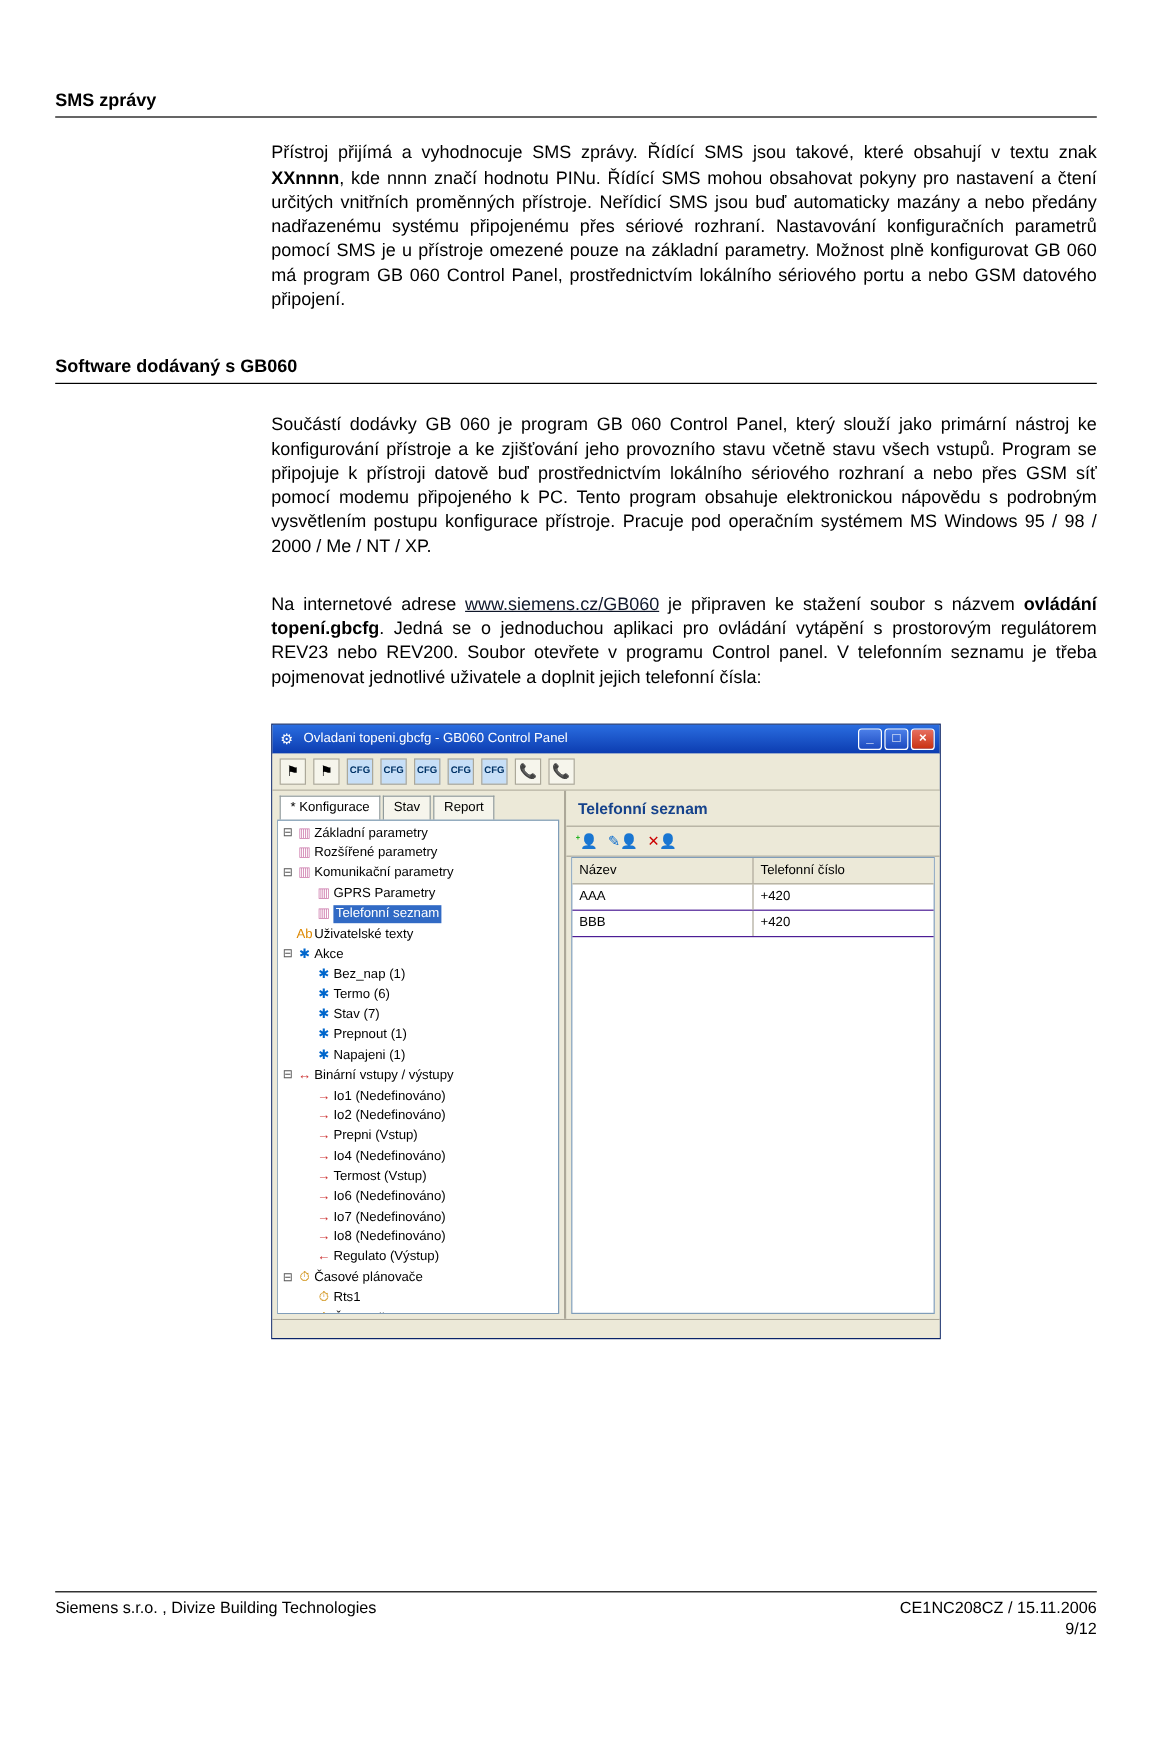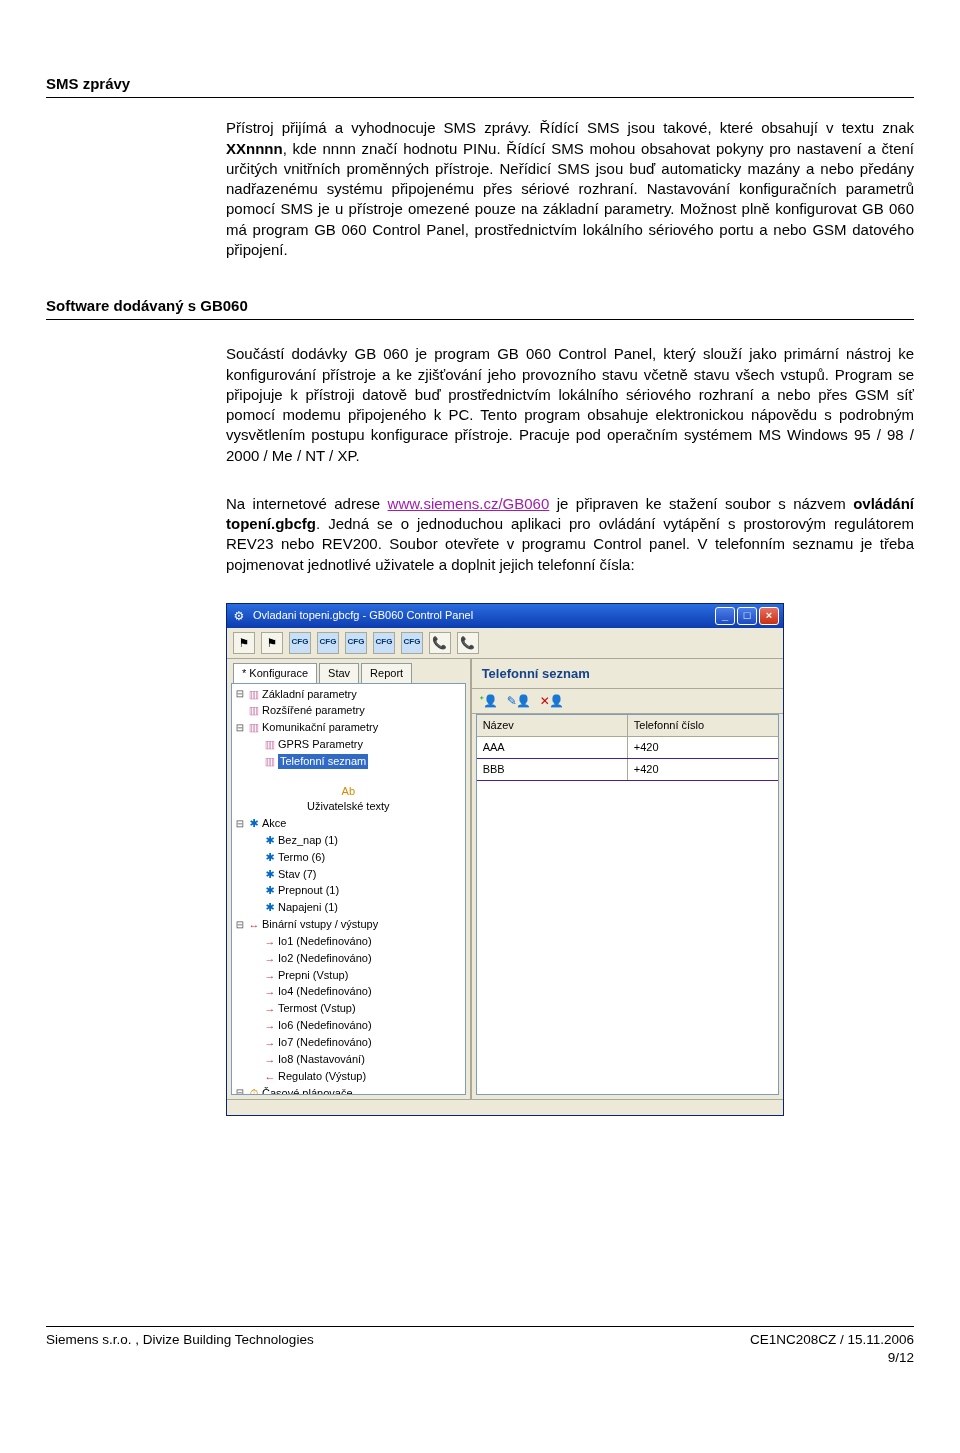"www.siemens.cz/GB060" a { color: #a21caf -> #0f172a }
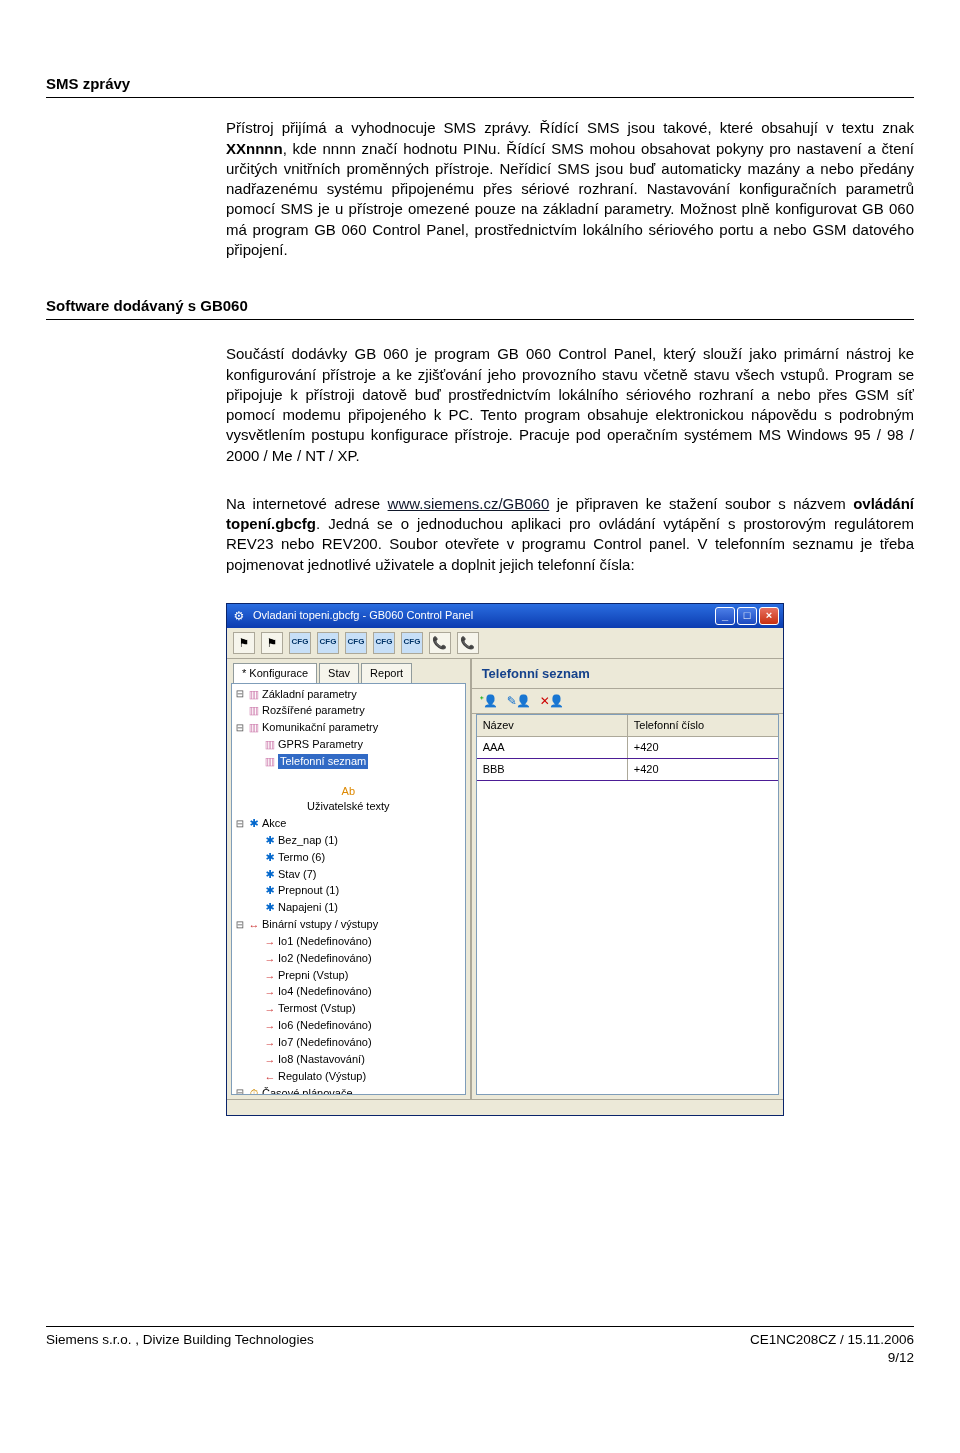"Ab" div.node { flex-direction: column -> none }
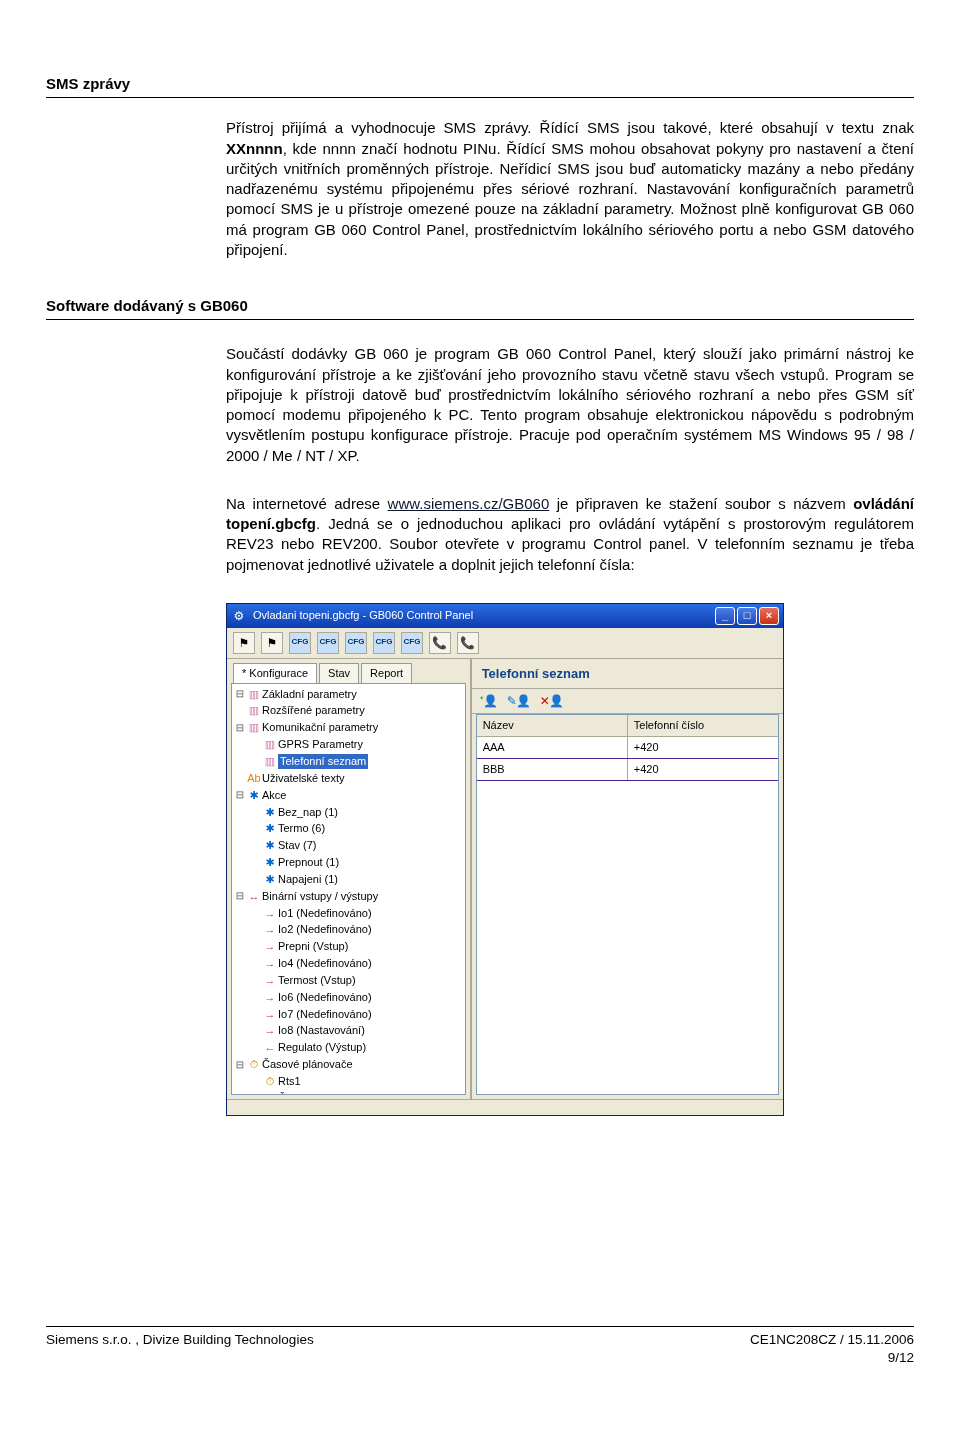"Io8 (Nastavování)" span.lbl { text: Nastavování -> Nedefinováno }
